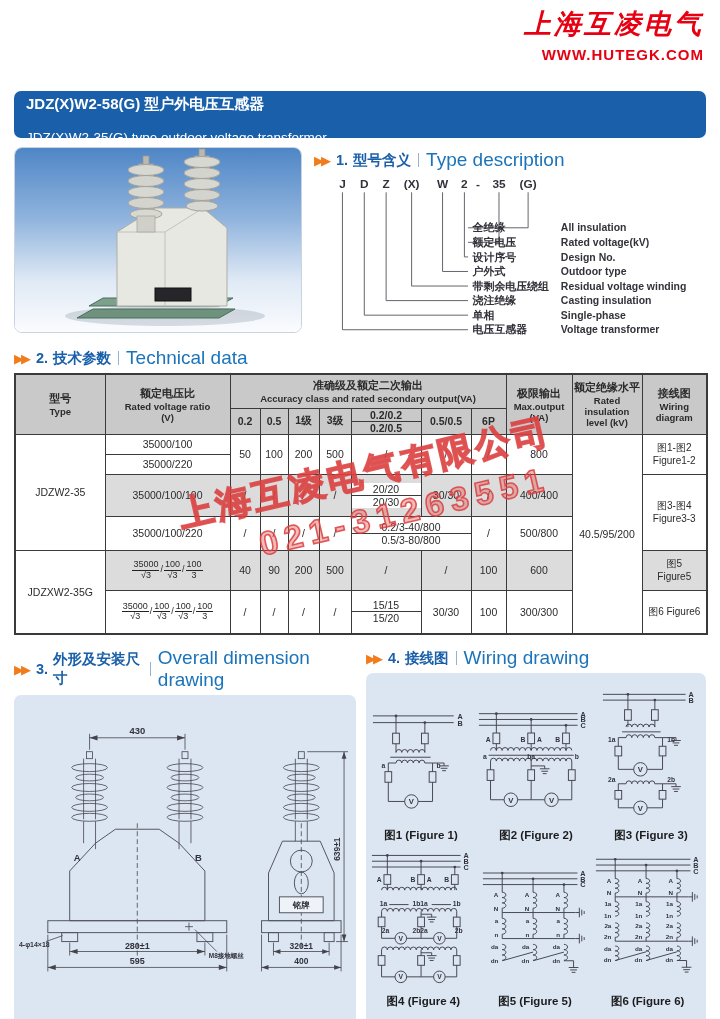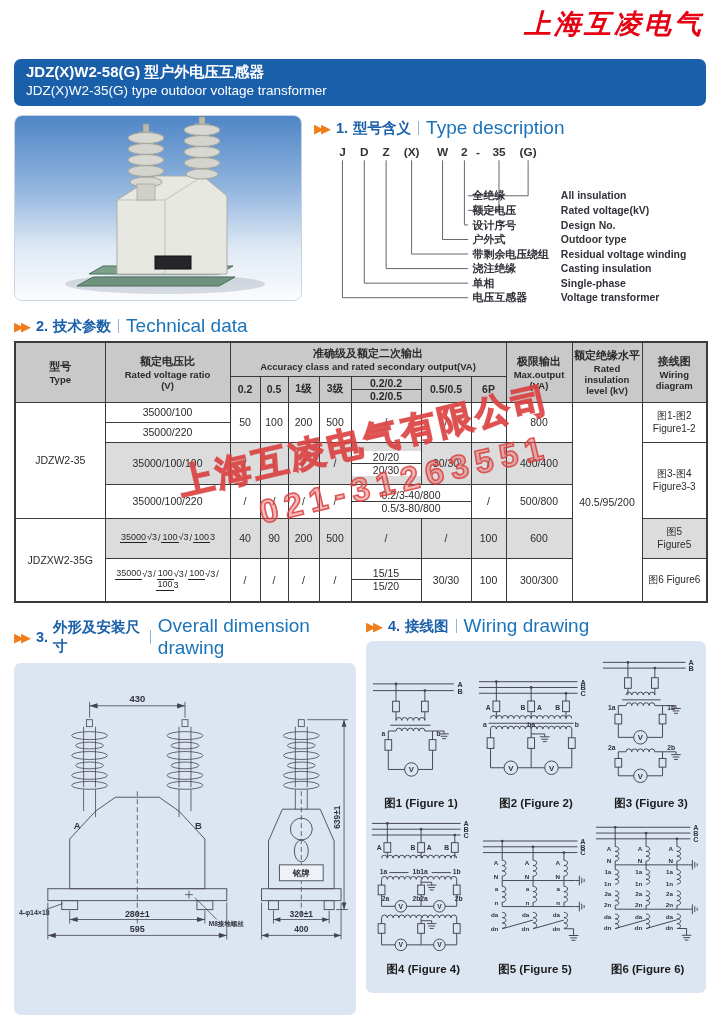"上海互凌电气" .hdr { height: 59px -> 91px }
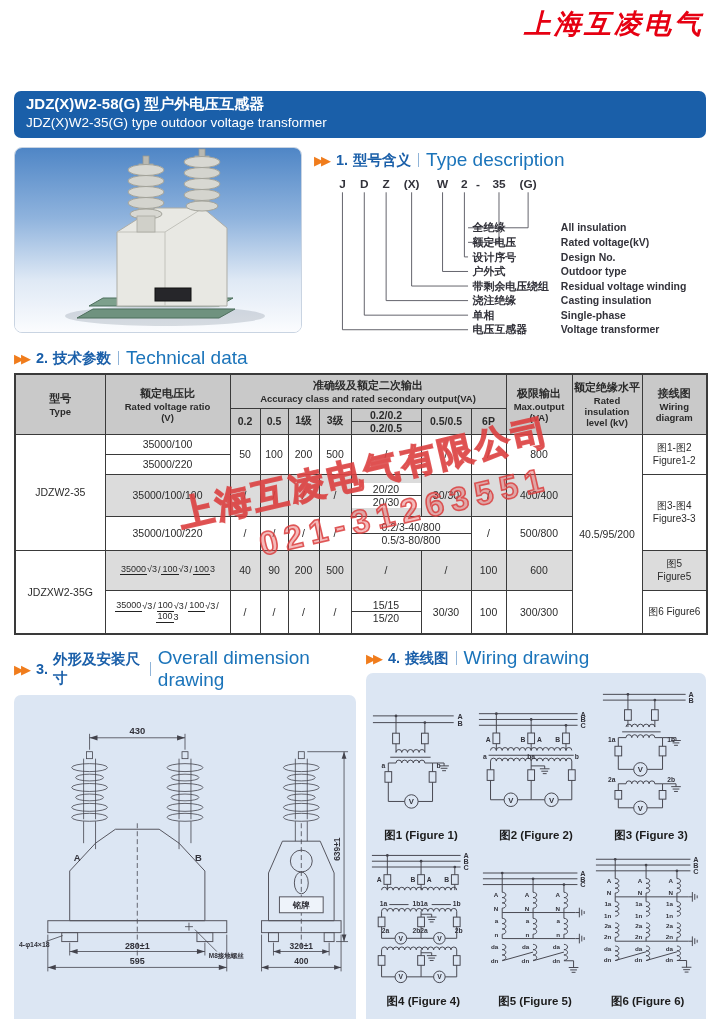"WWW.HUTEGK.COM" div.w { html: none -> <div>WWW.HUTEGK.COM</div> }
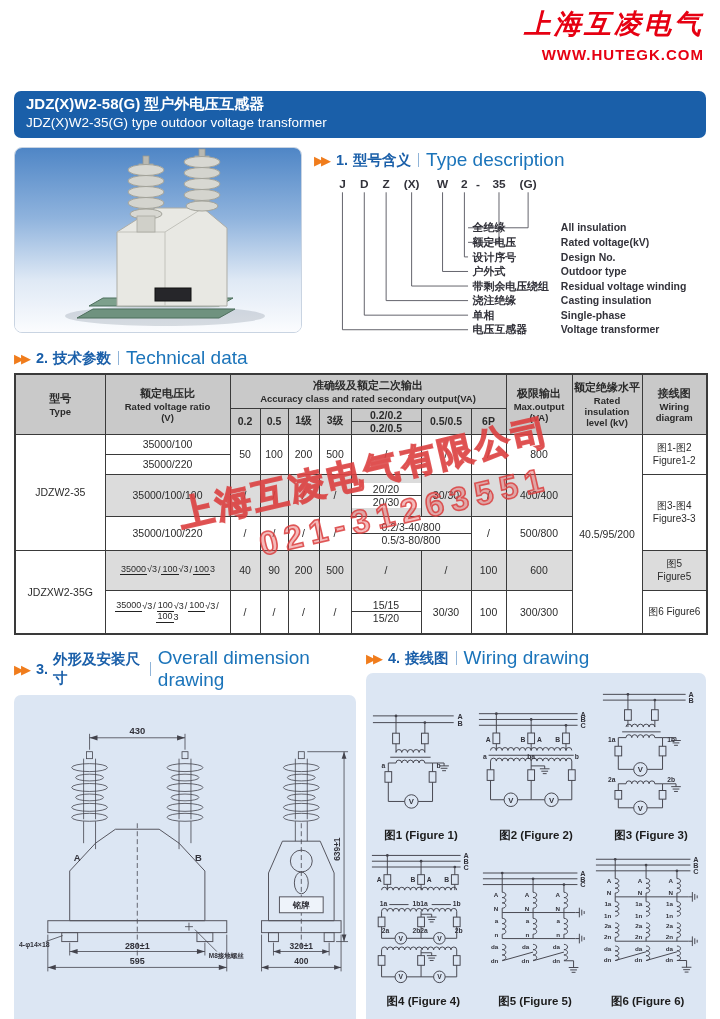"JDZ(X)W2-35(G) type outdoor voltage" .titlebar .en { margin-top: 1px -> 16px }
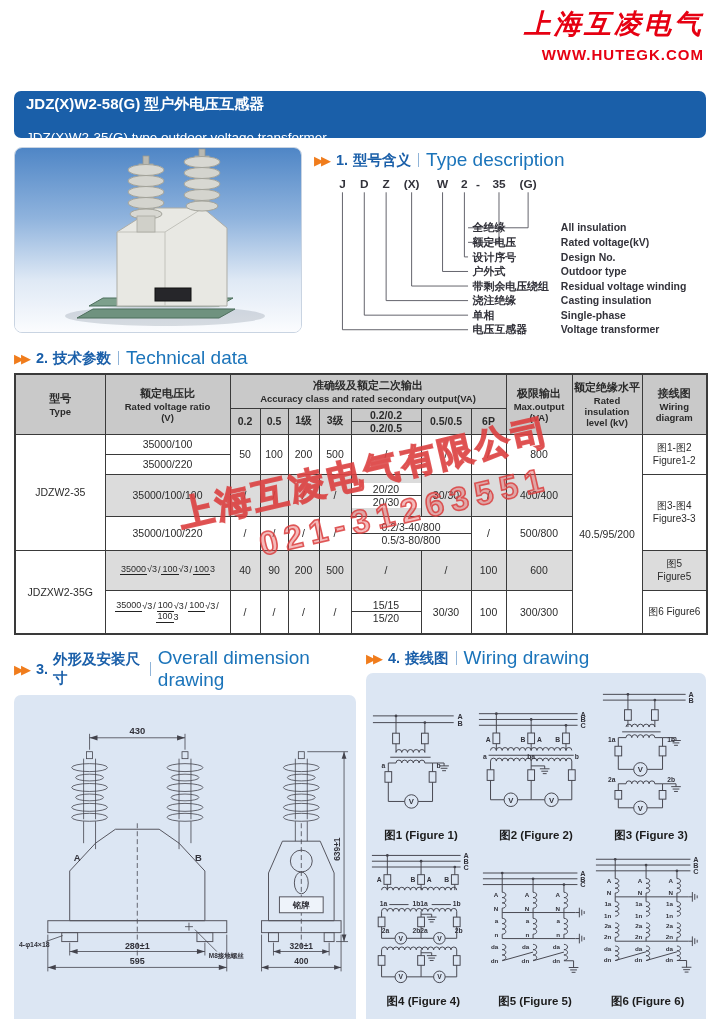"35000" .fr { flex-direction: row -> column }
